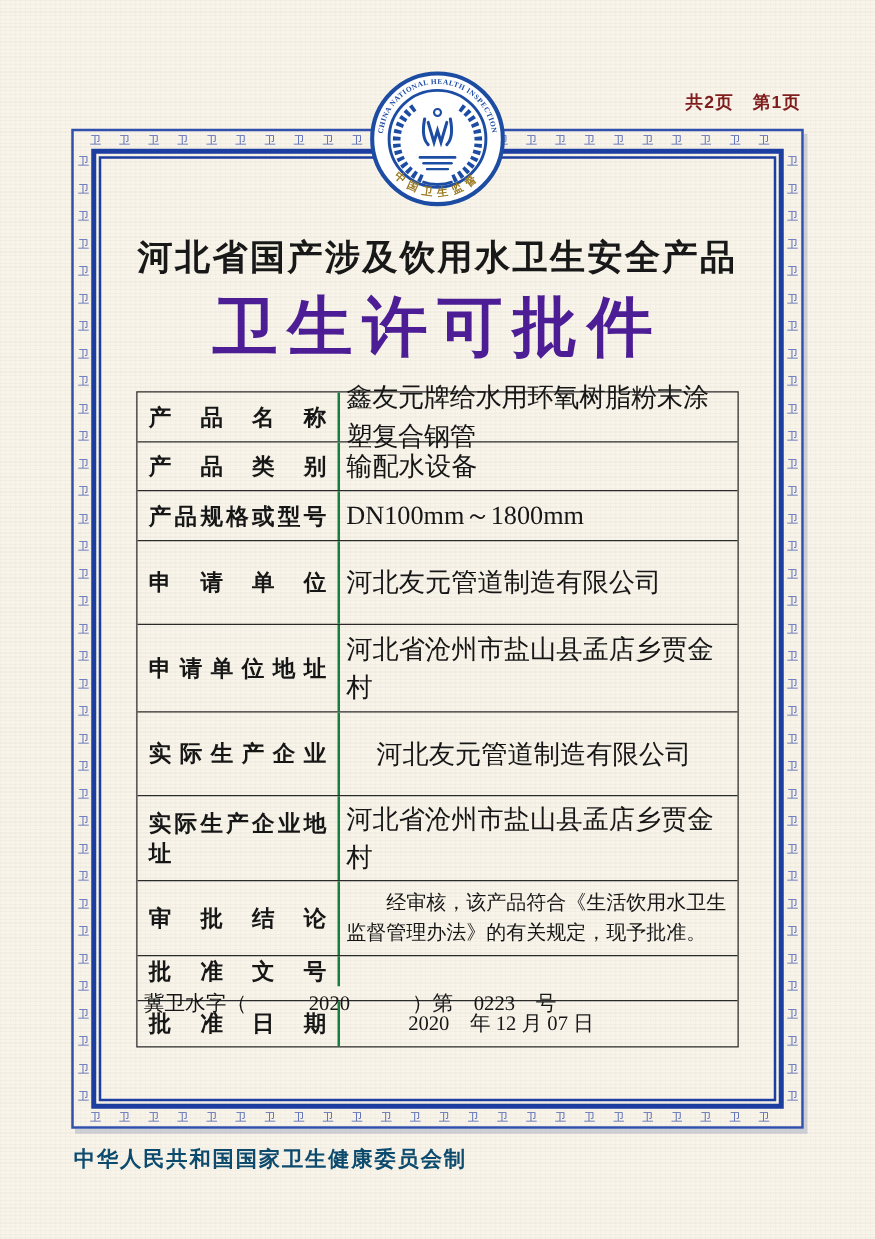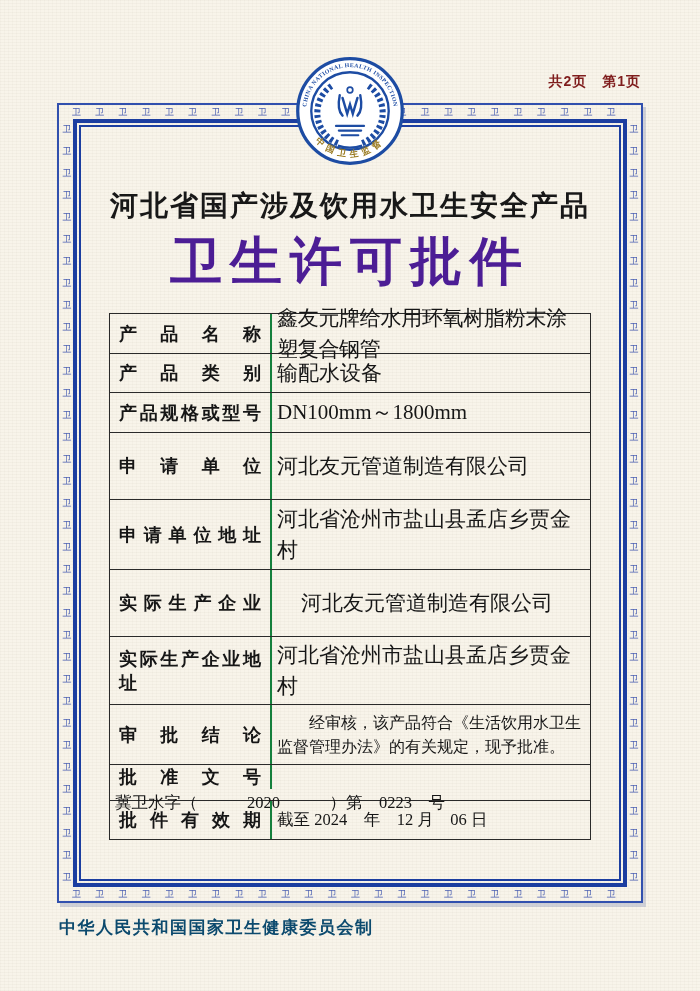"批准日期" div.row { html: none -> <div> <div> <span>批准日期</span> </div> <div> 2020 年 12 月 07 日</div> </div> }
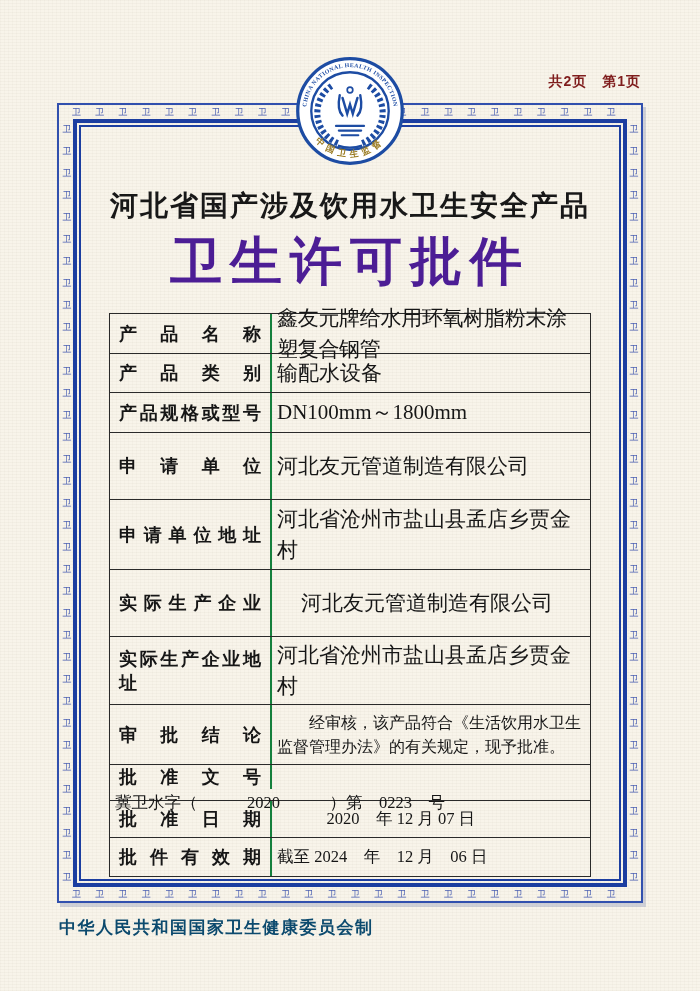"批件有效期" div.row { html: <div> <div> <span>批件有效期</span> </div> <div>截至 2024 年 12 月 06 日</div> </div> -> none }
